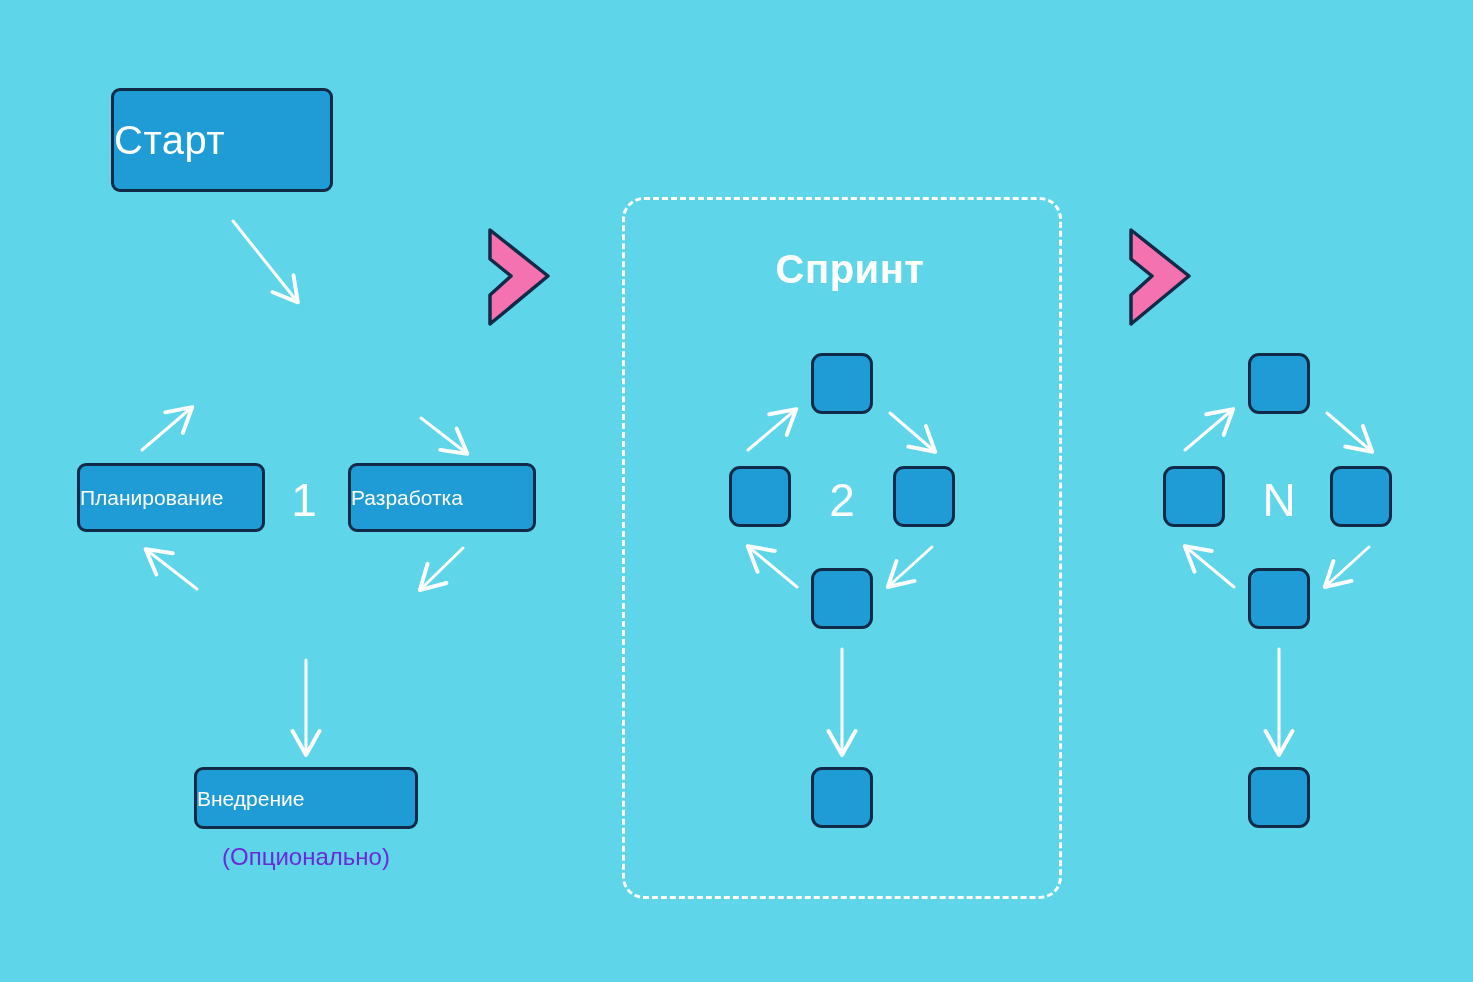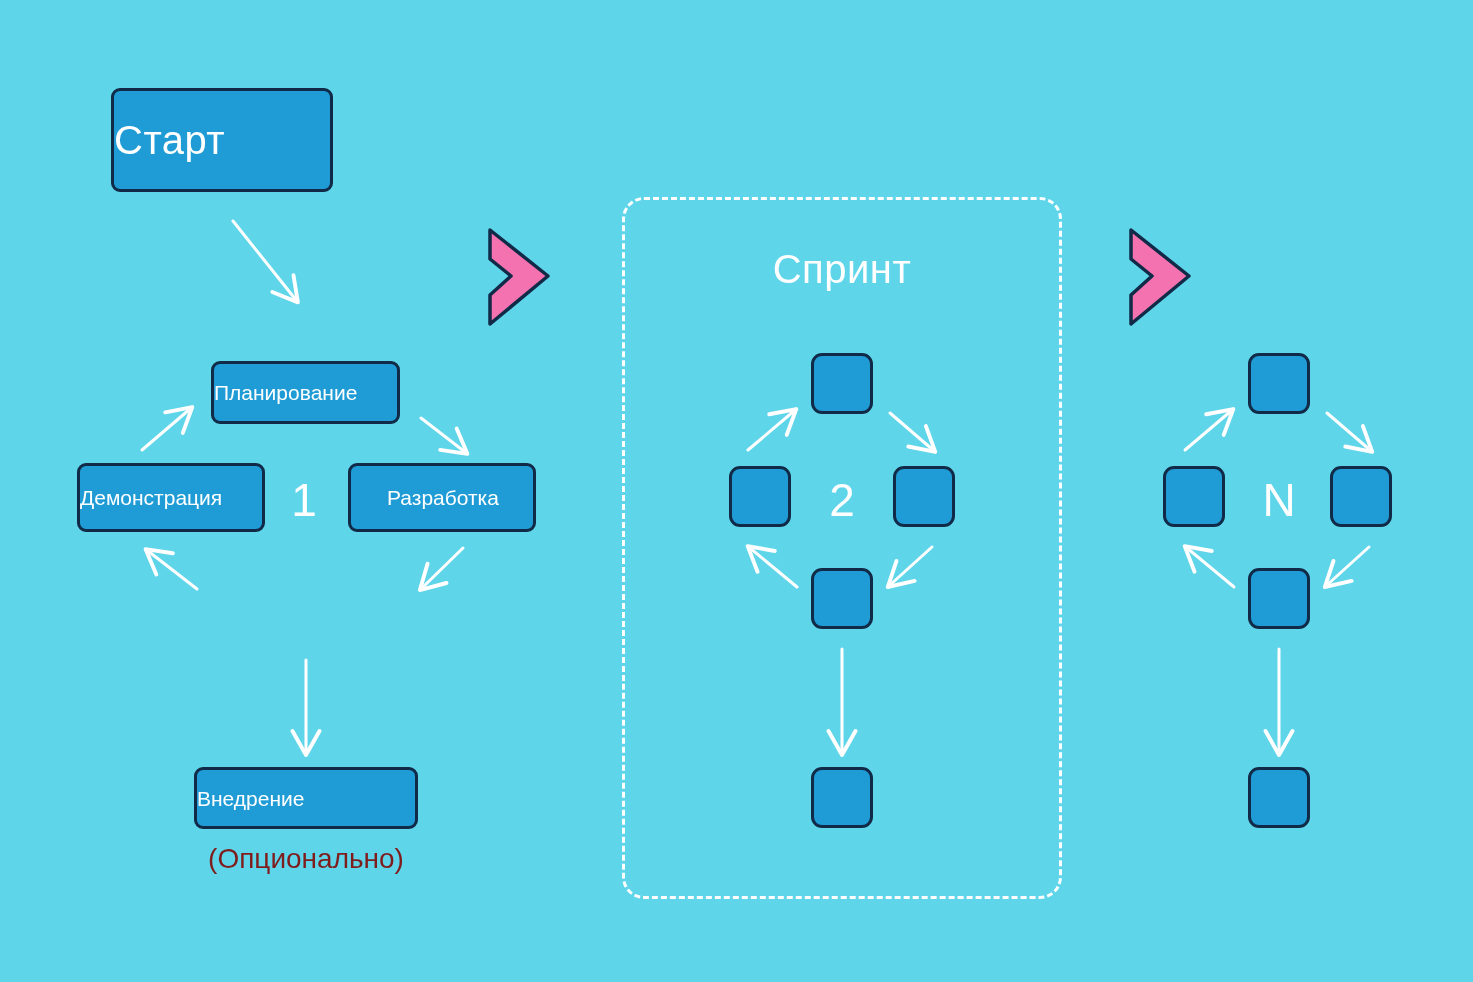"Спринт" div.sprint-title { font-weight: none -> bold; left: 0 -> 8px }
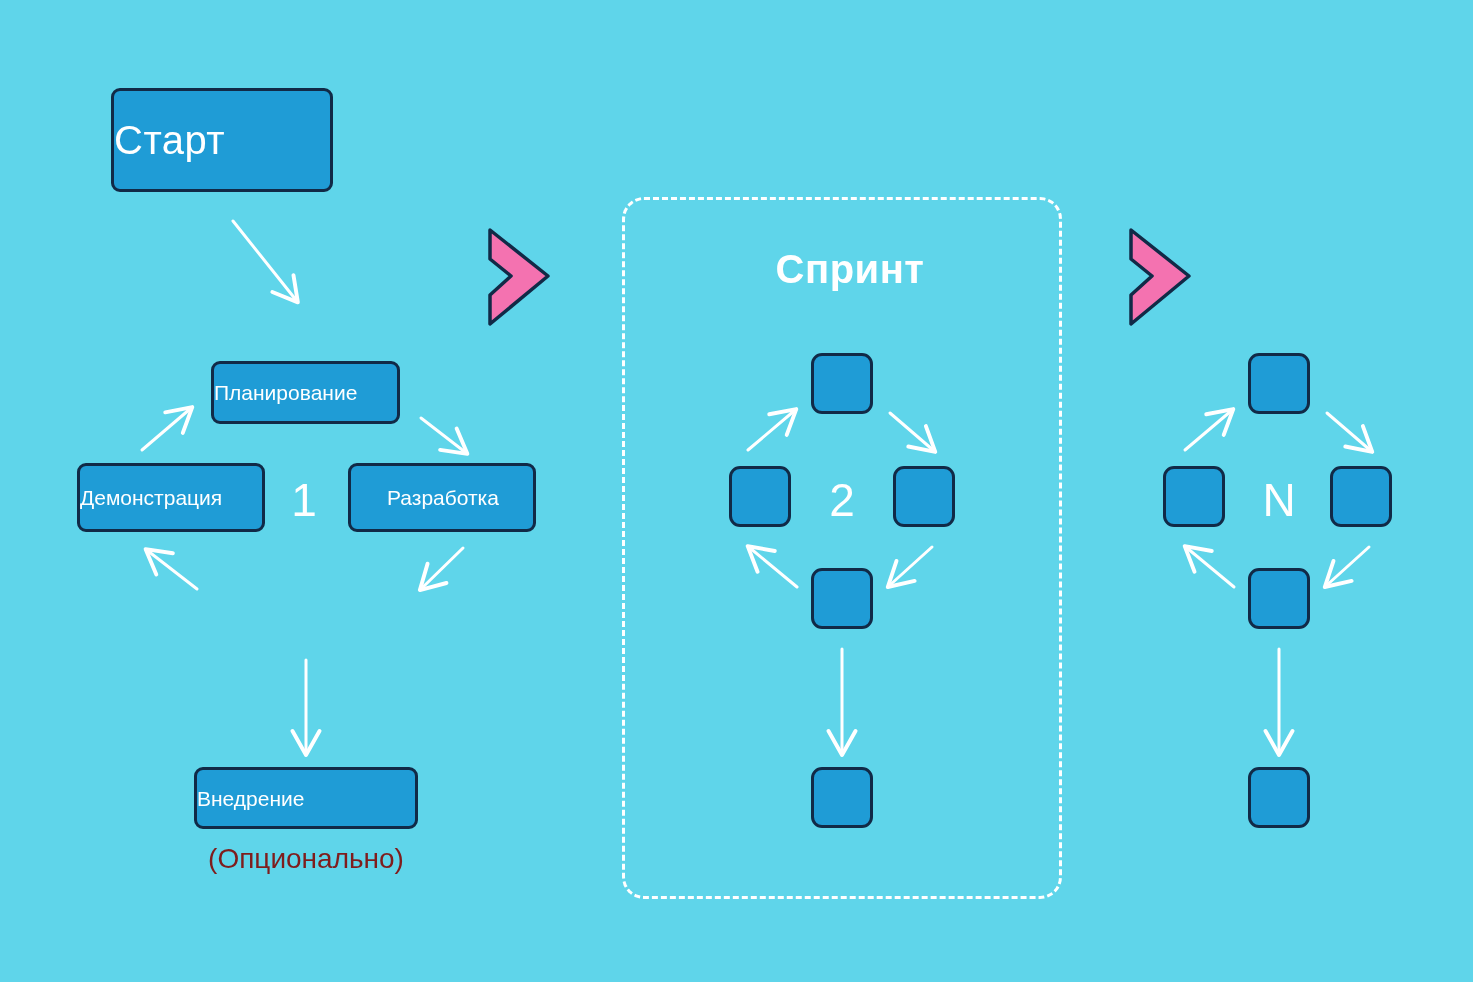"Планирование" div.node { html: <div> <span>Планирование</span> </div> -> none }
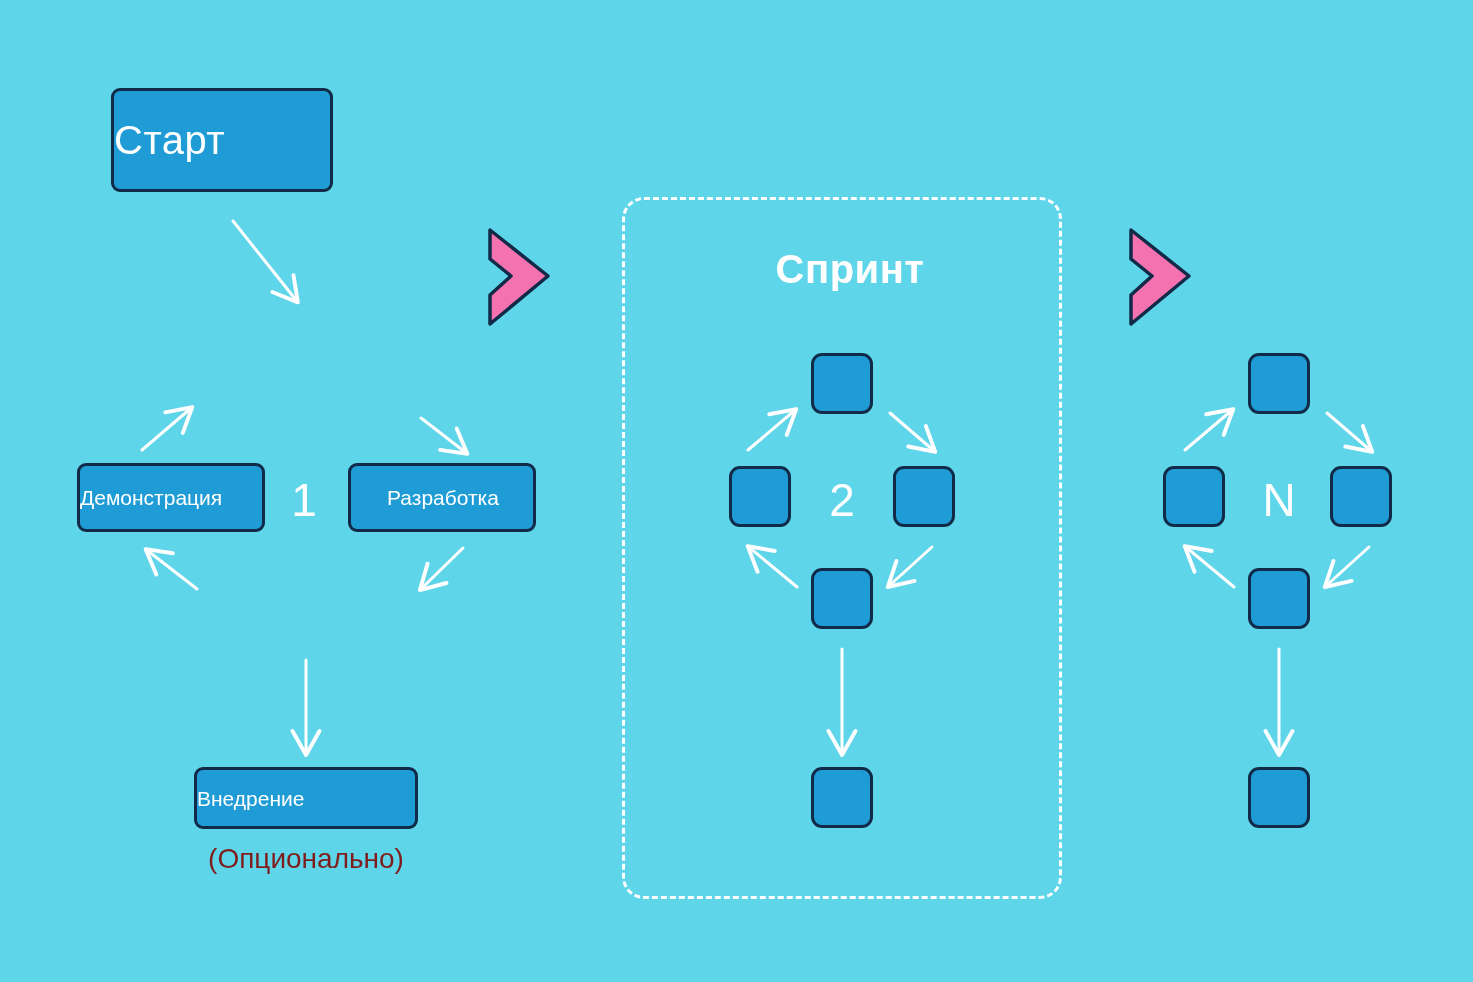"Демонстрация" span { text: Демонстрация -> Планирование }
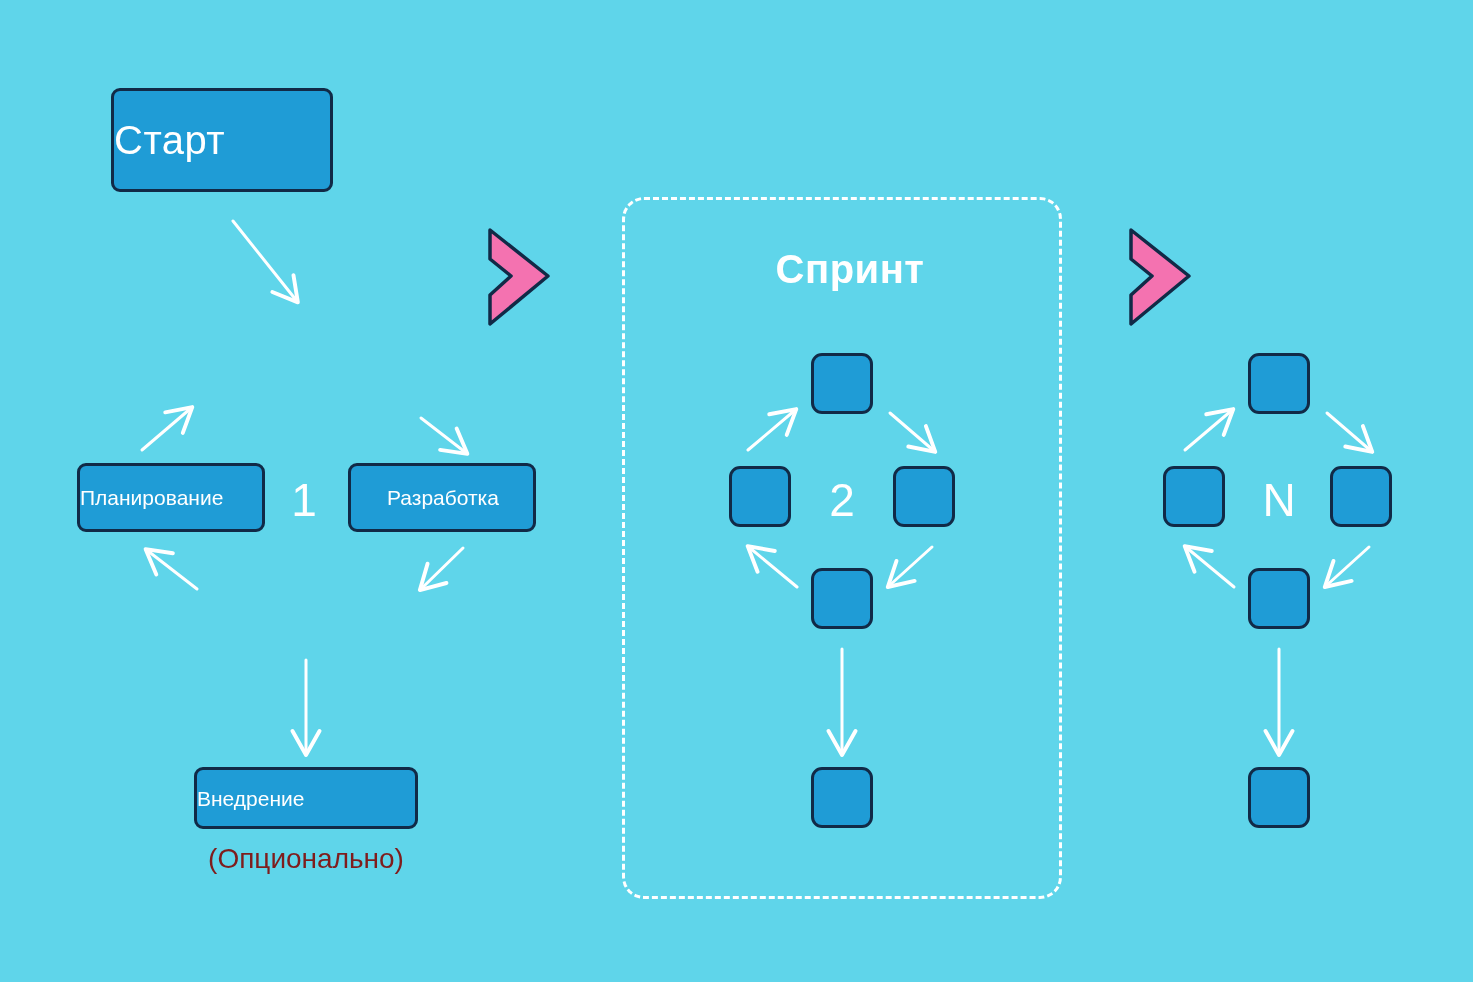"Разработка" div.node { padding-left: 36px -> none }
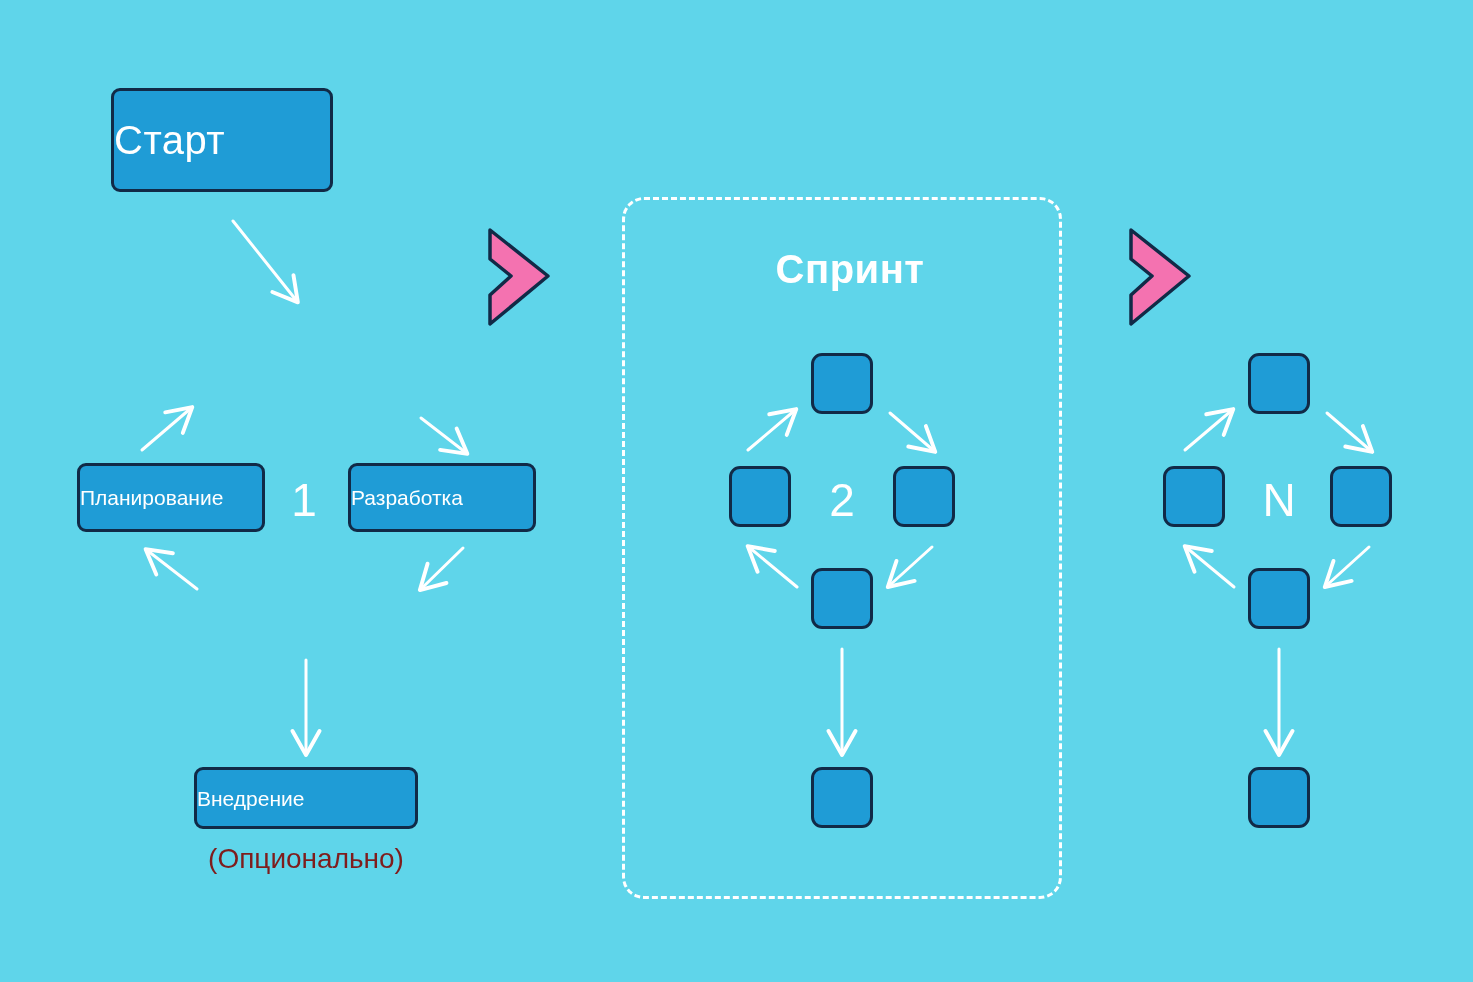"(Опционально)" .optional-caption { color: #7f1d1d -> #6d28d9; font-size: 28px -> 24px }
